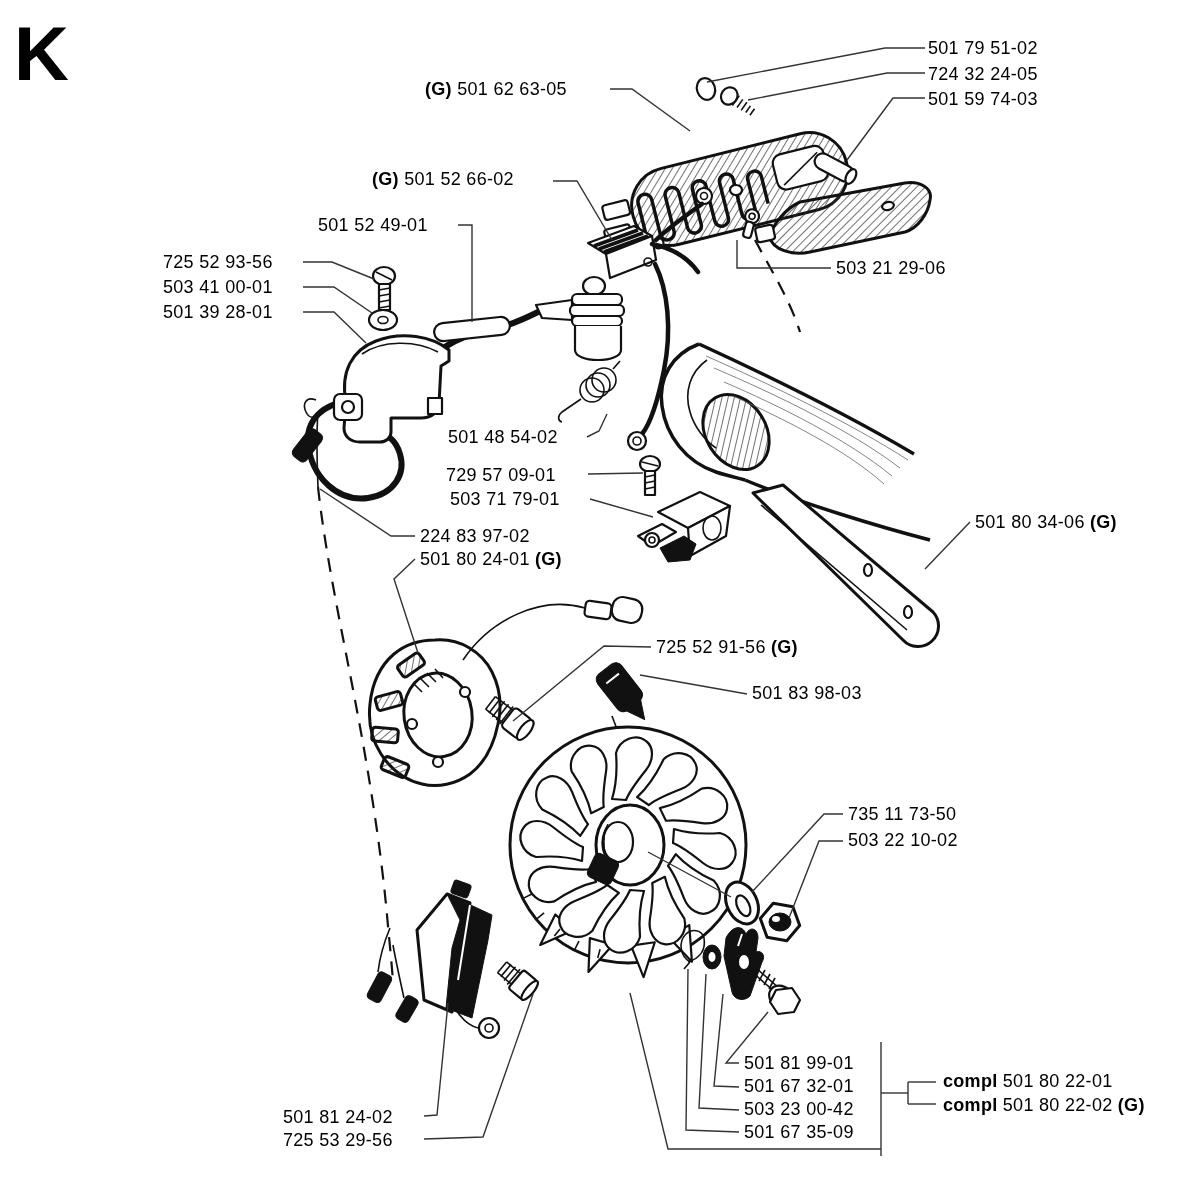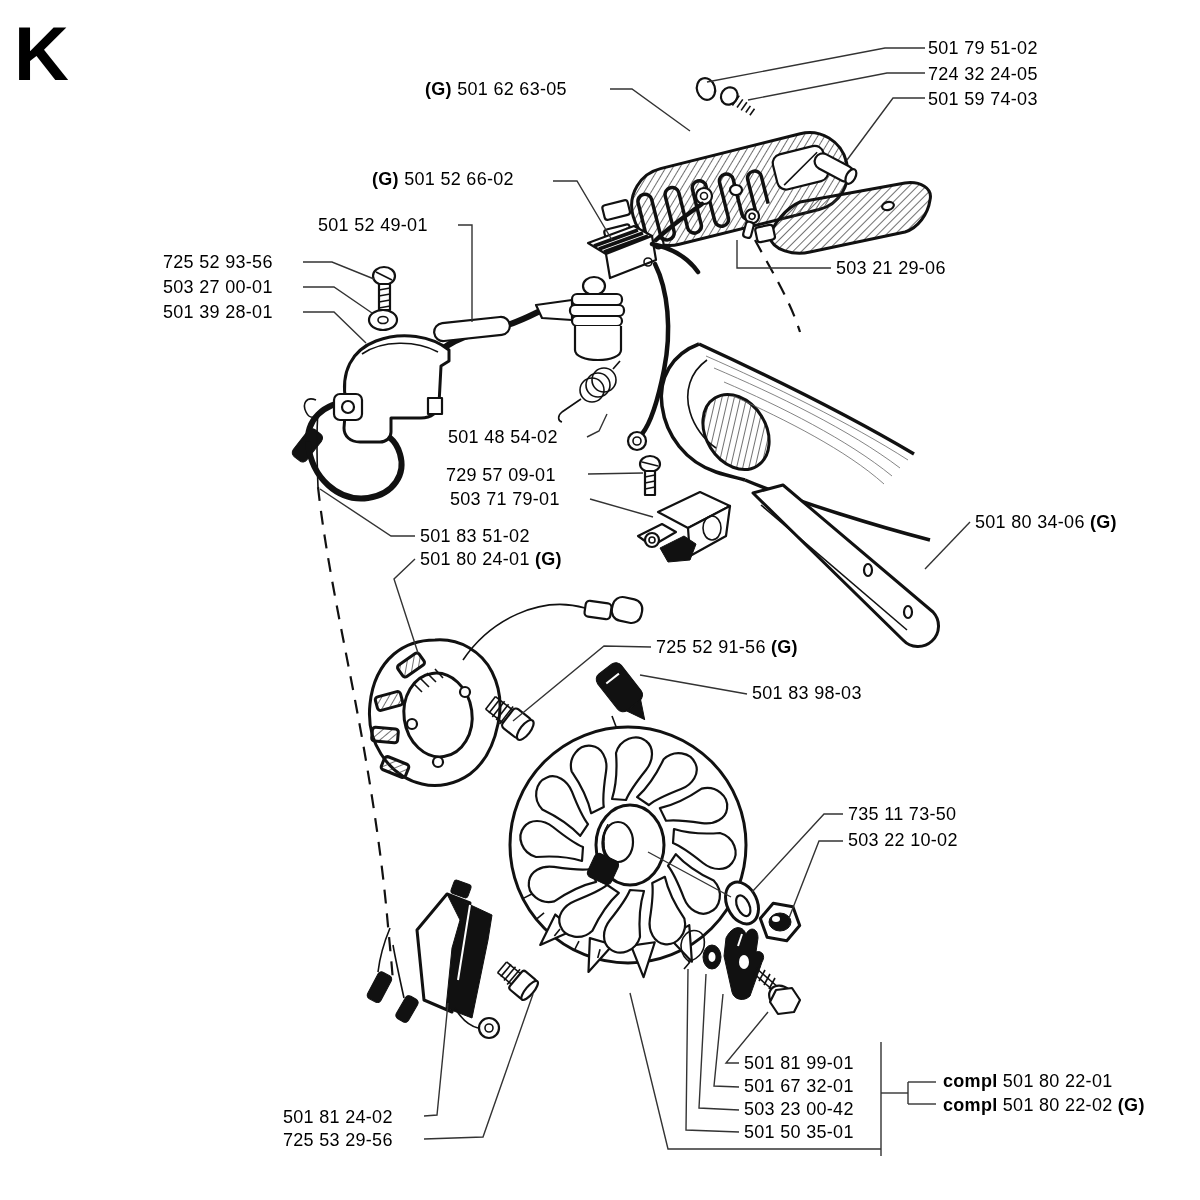"503 27 00-01" span { text: 27 -> 41 }
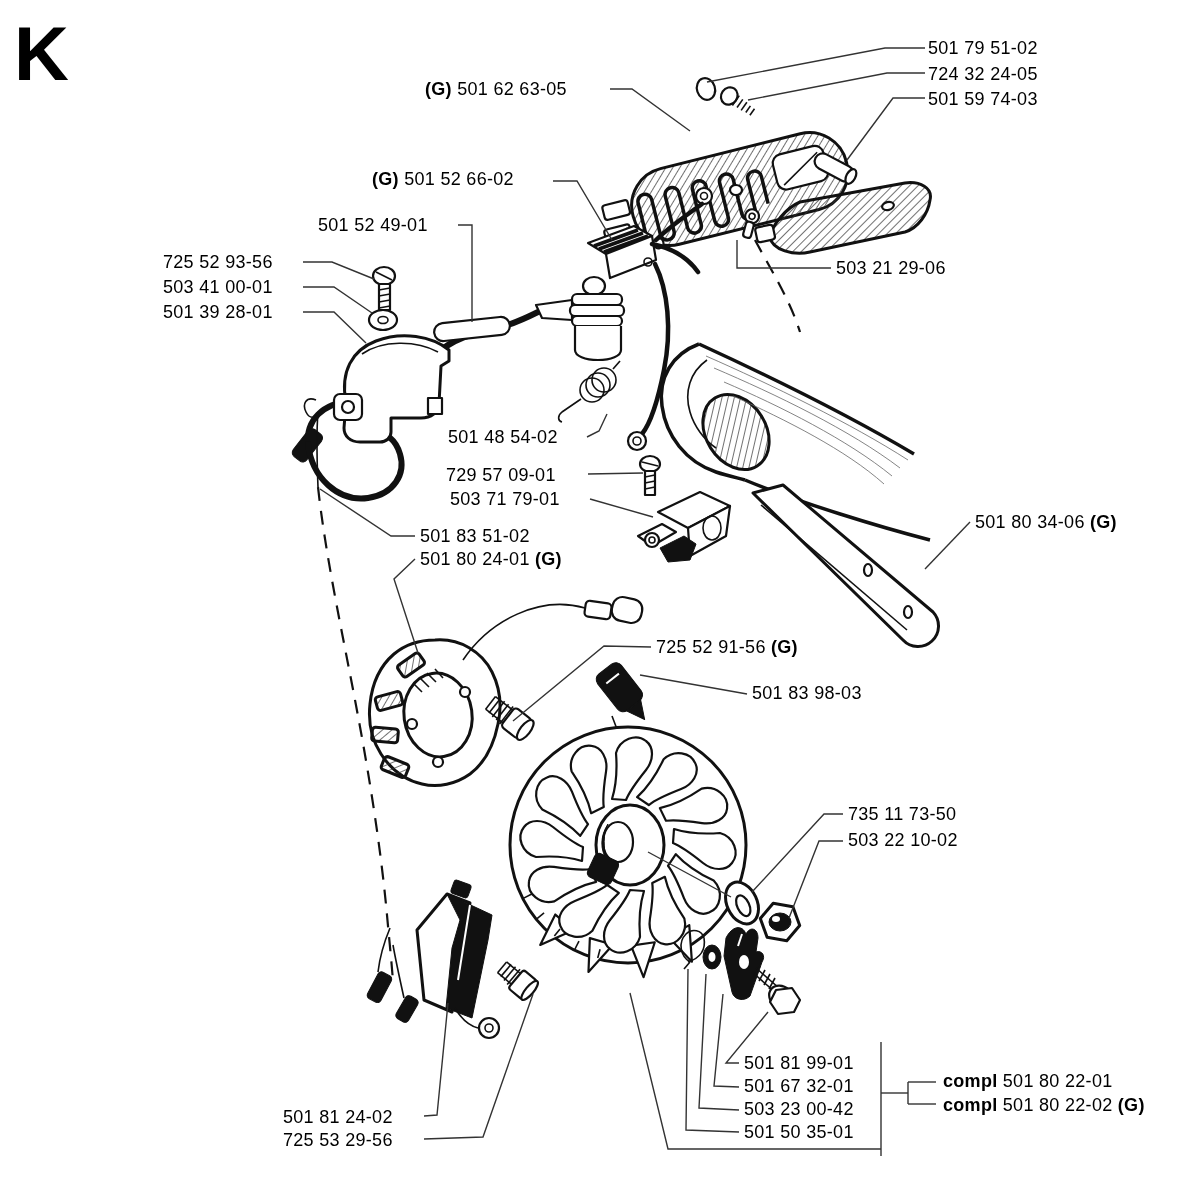"501 83 51-02" span { text: 501 83 51-02 -> 224 83 97-02 }
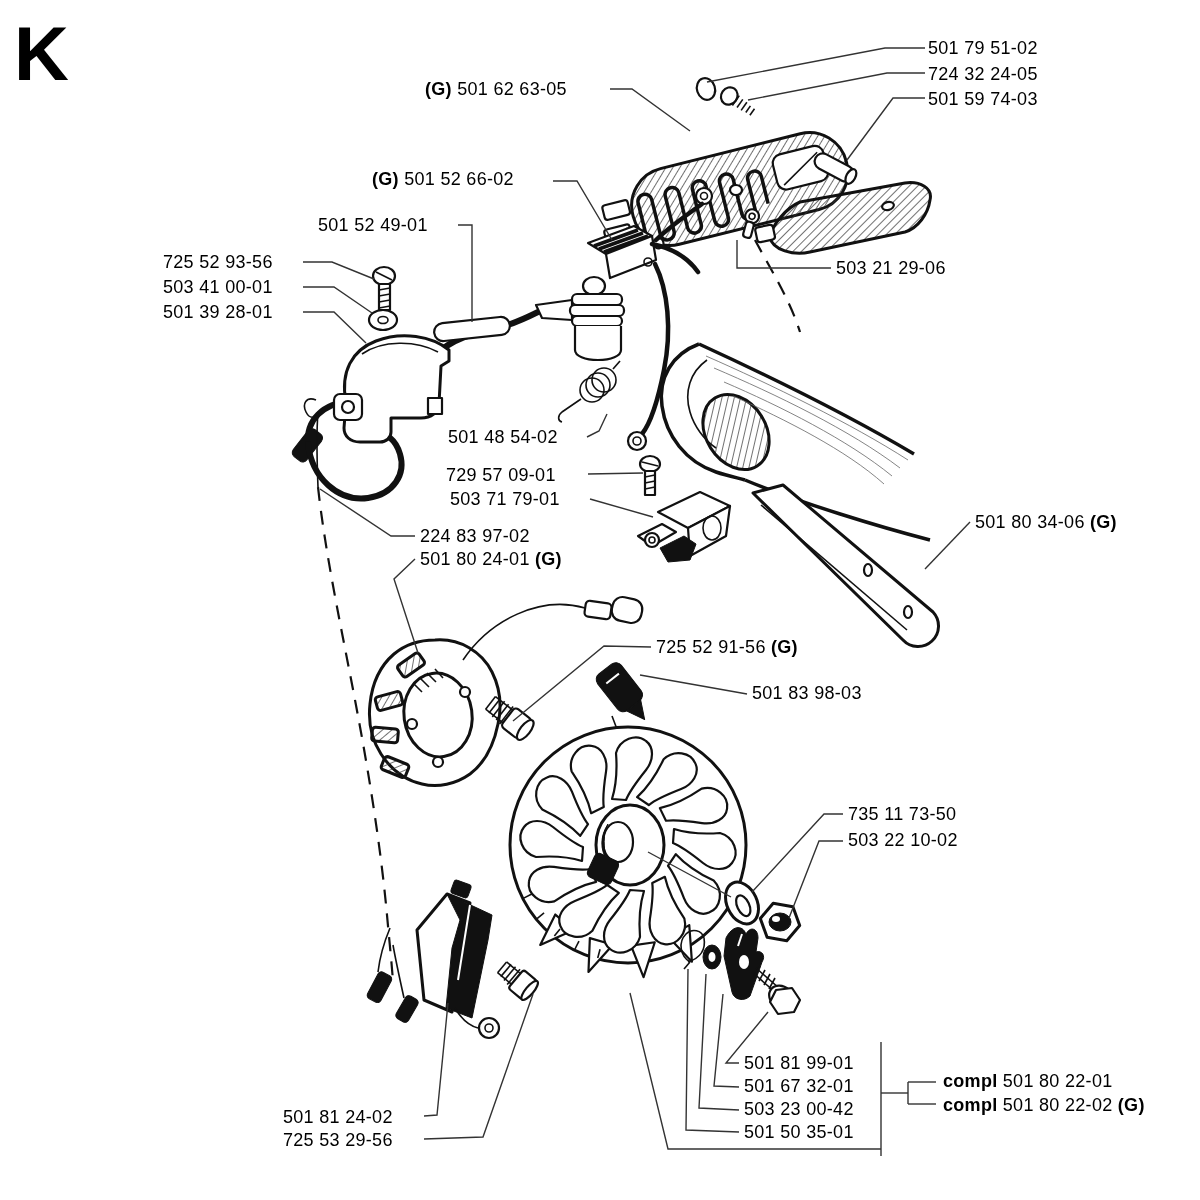"501 50 35-01" span { text: 50 35-01 -> 67 35-09 }
